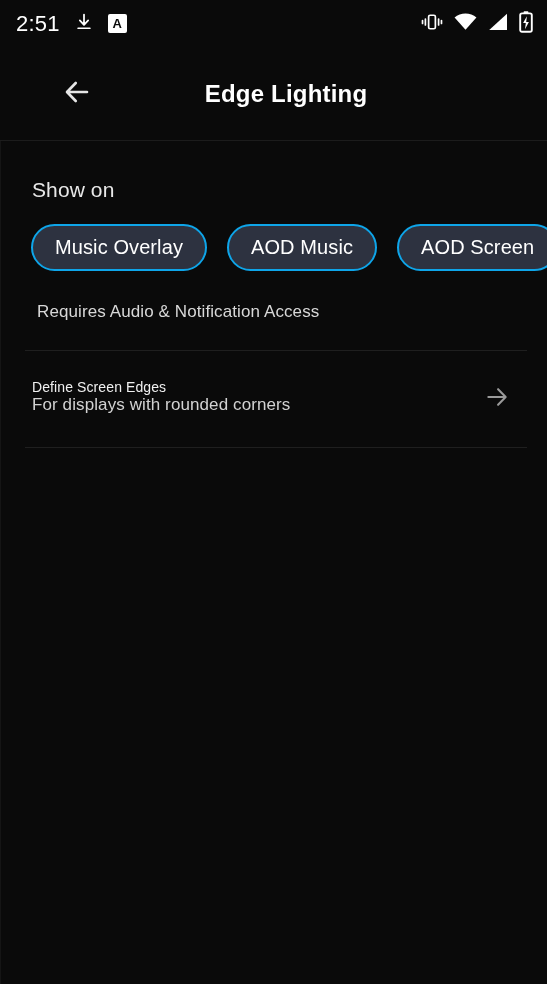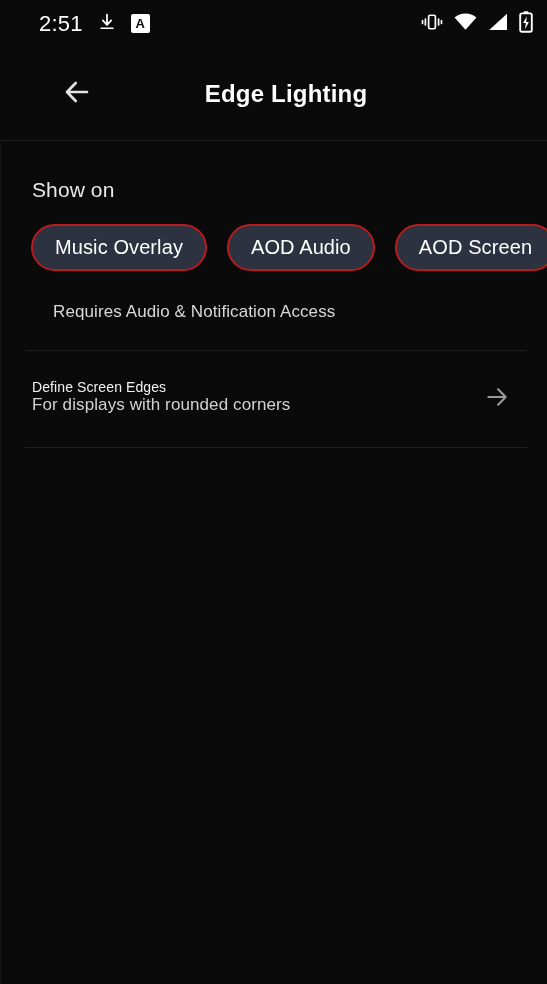"2:51" #status-left { margin-left: 23px -> none }
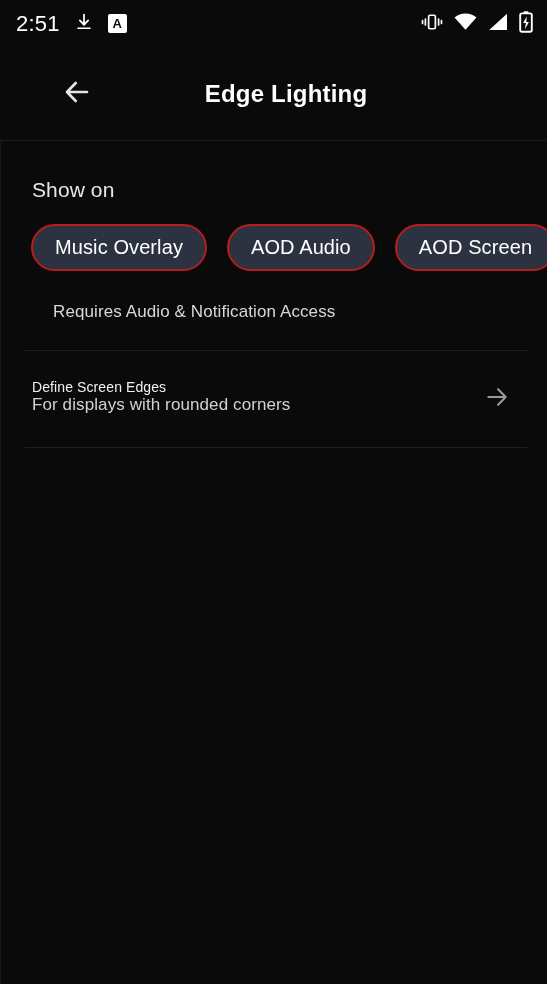"Music Overlay" .chip { border: 2px solid #b91c1c -> 2px solid #0ea5e9 }
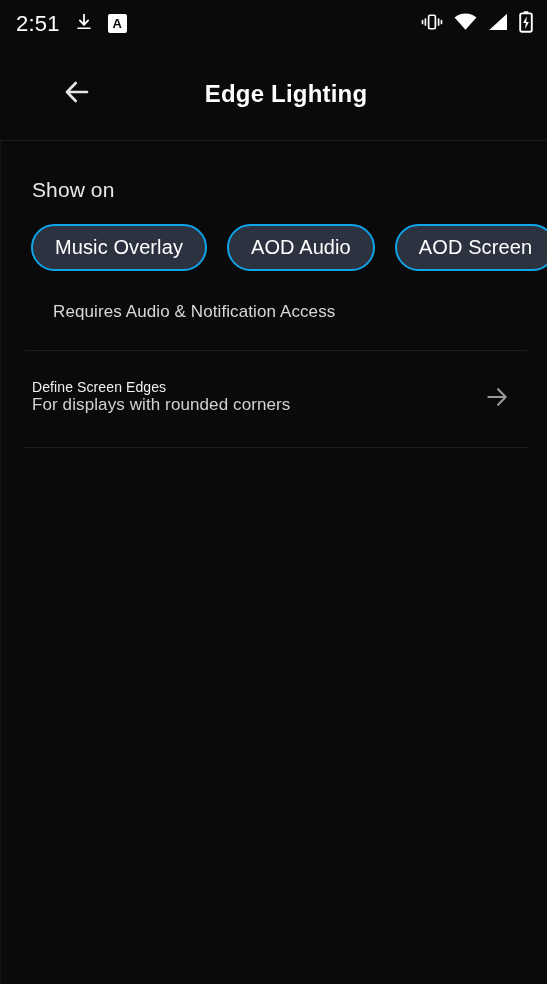"AOD Audio" span { text: Audio -> Music }
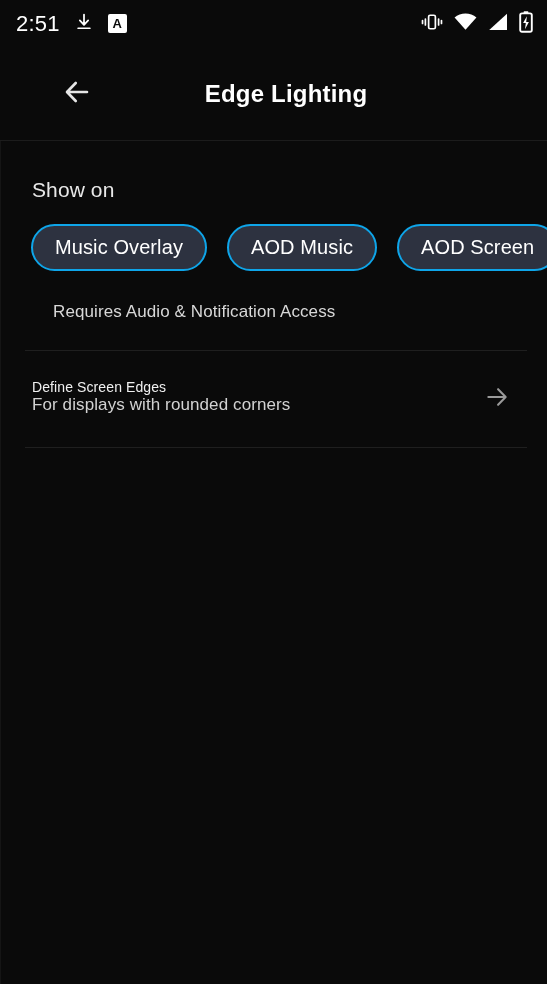"Requires Audio & Notification Access" #chip-hint { padding: 31px 0 0 52px -> 31px 0 0 36px }
